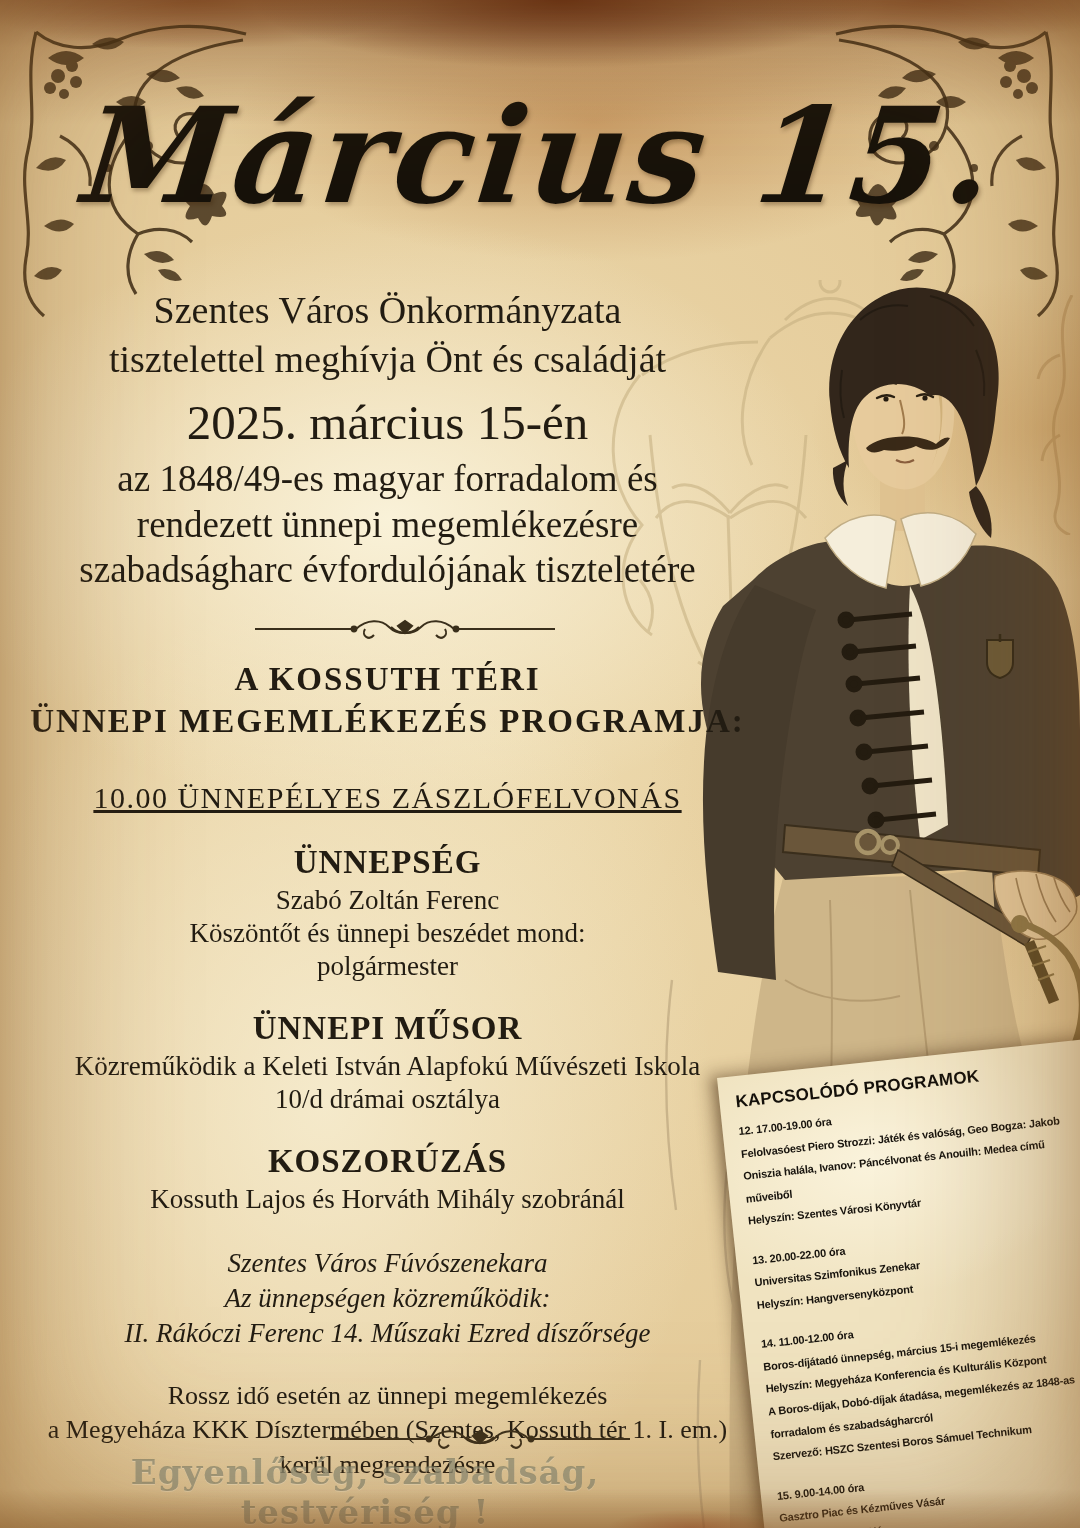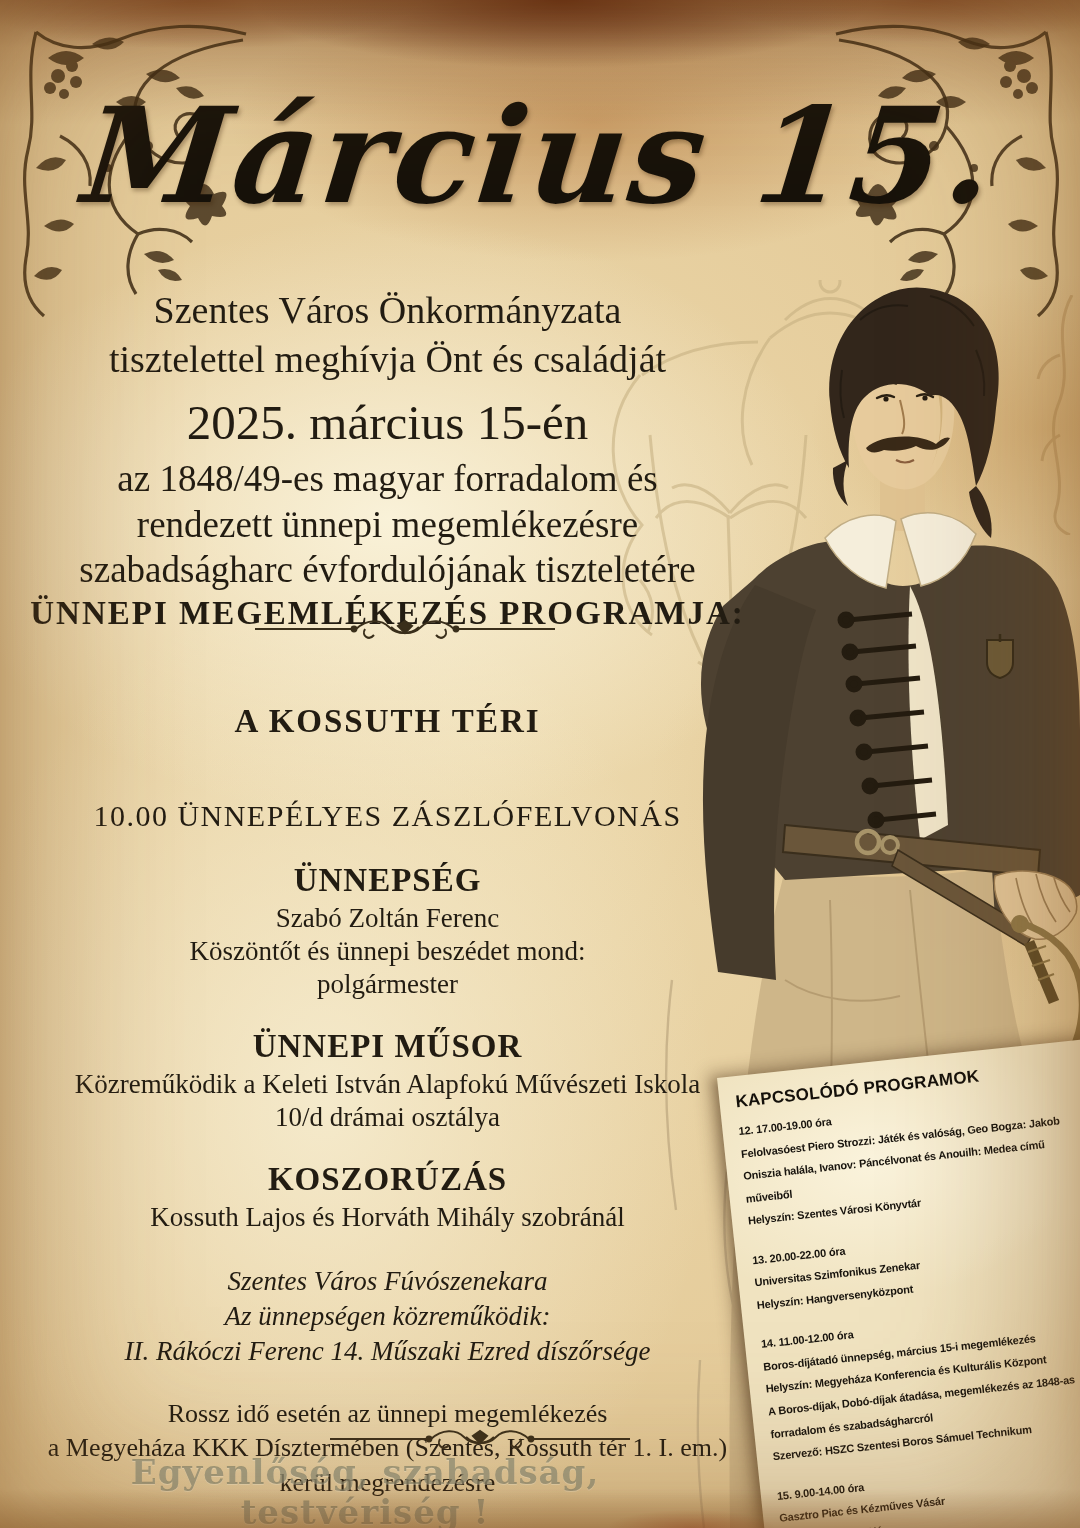"ÜNNEPI MEGEMLÉKEZÉS PROGRAMJA:" div.prog-head { order: before "A KOSSUTH TÉRI" -> after "A KOSSUTH TÉRI" }
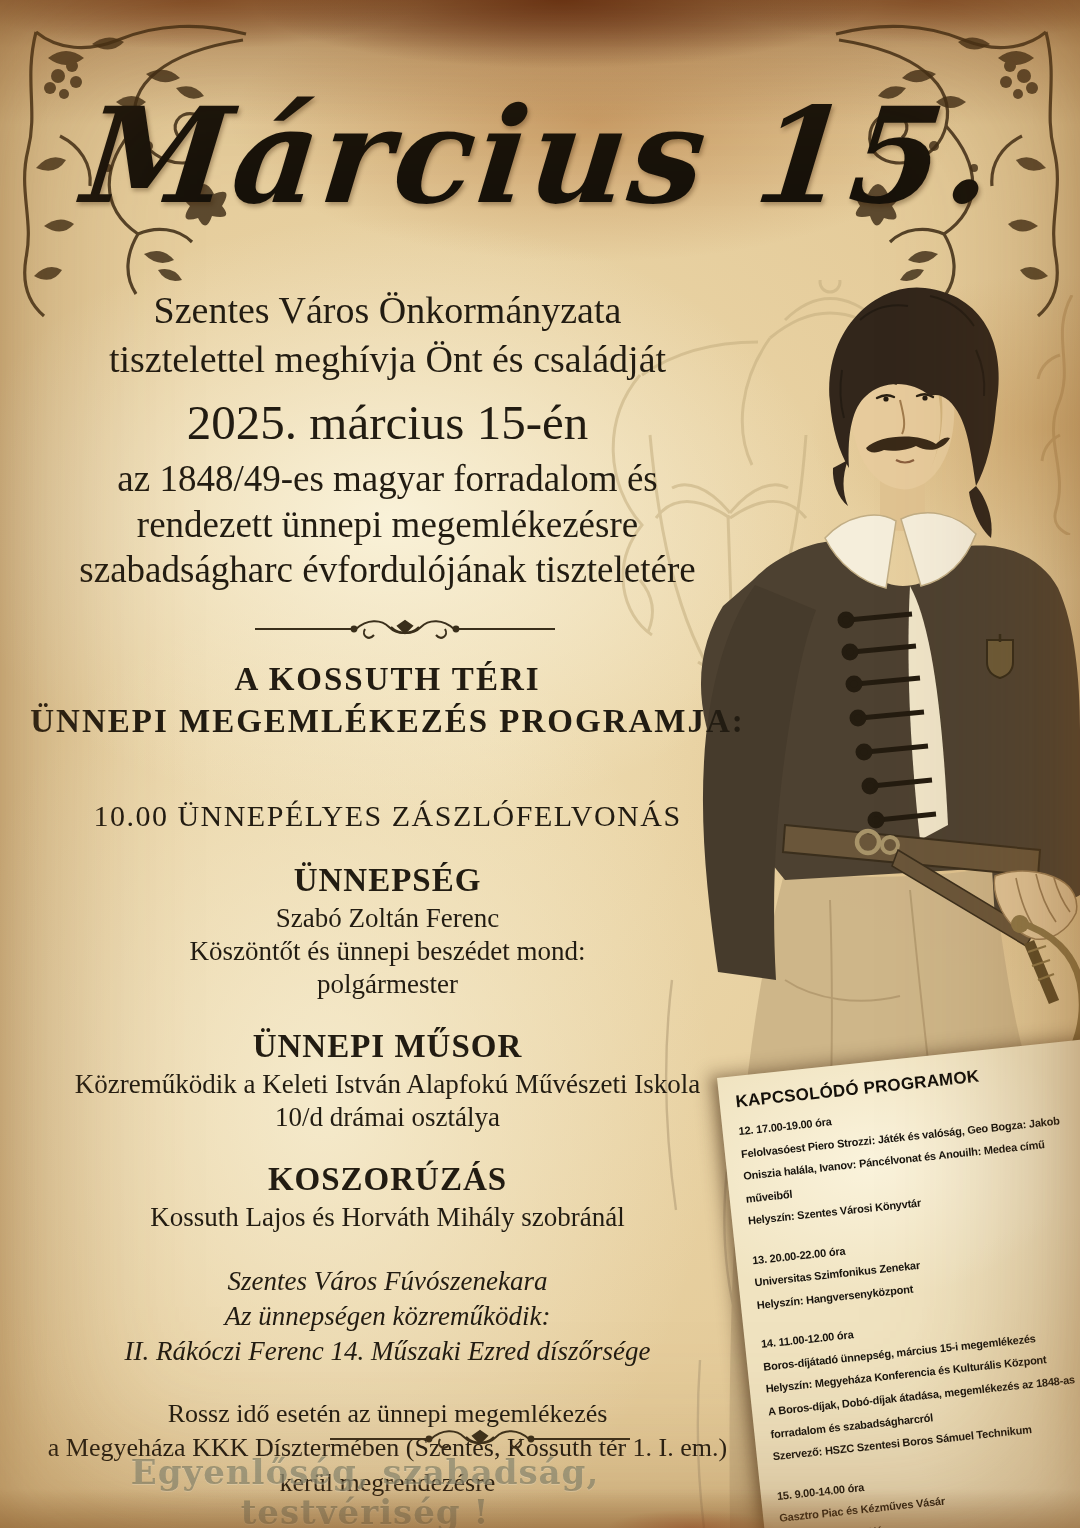"10.00 ÜNNEPÉLYES ZÁSZLÓFELVONÁS" .flag { margin-top: 54px -> 36px; text-decoration: none -> underline }
